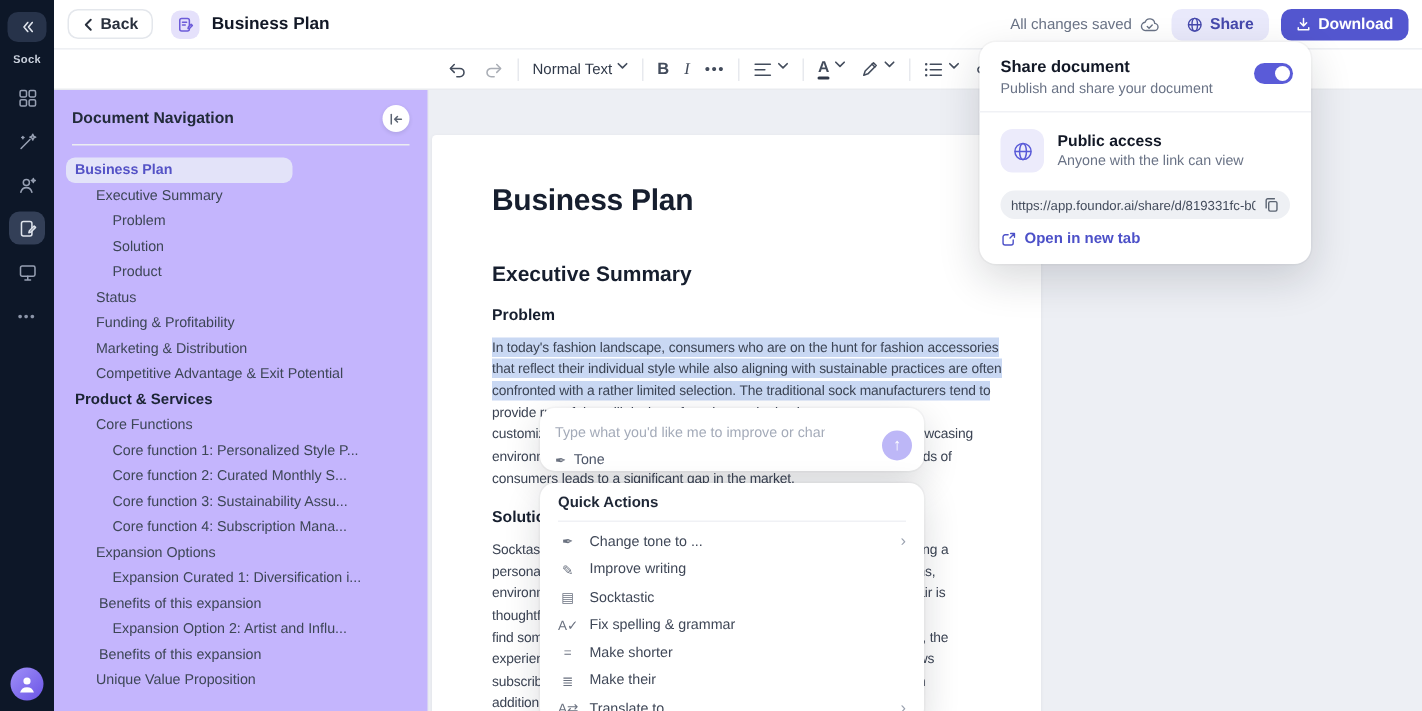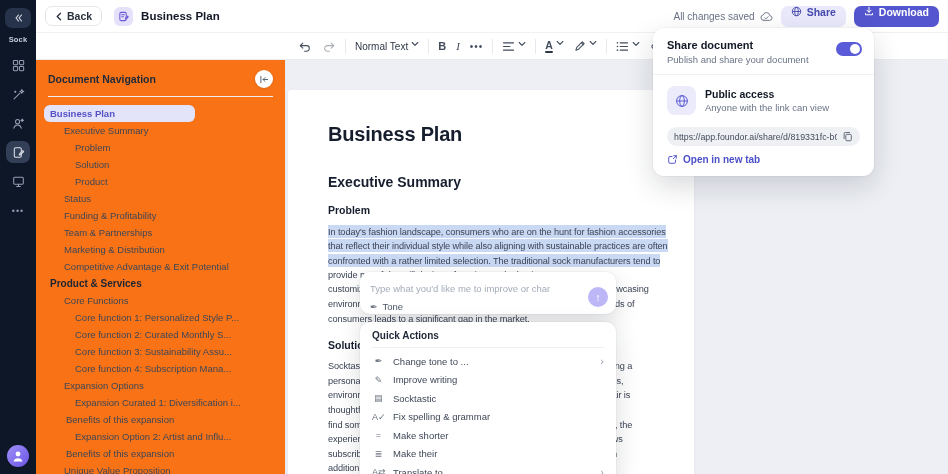"Share" .btn { align-items: none -> center }
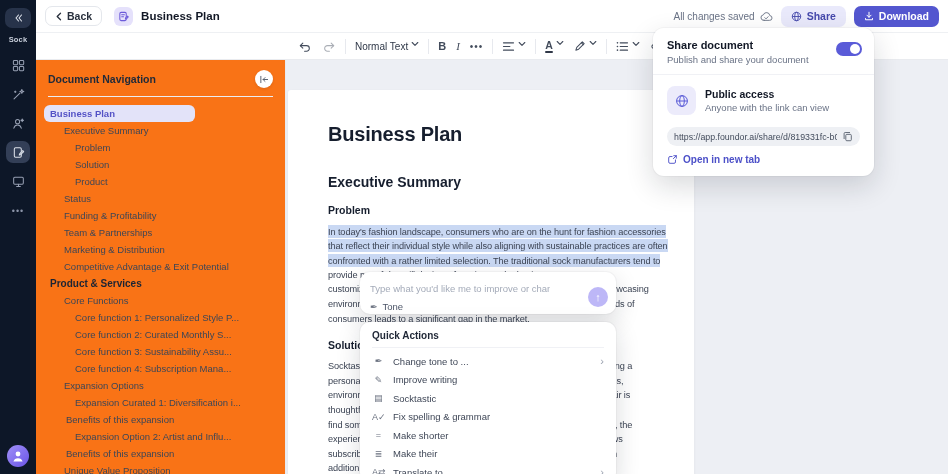"Document Navigation" .nav-panel { background: #f97316 -> #c4b5fd }
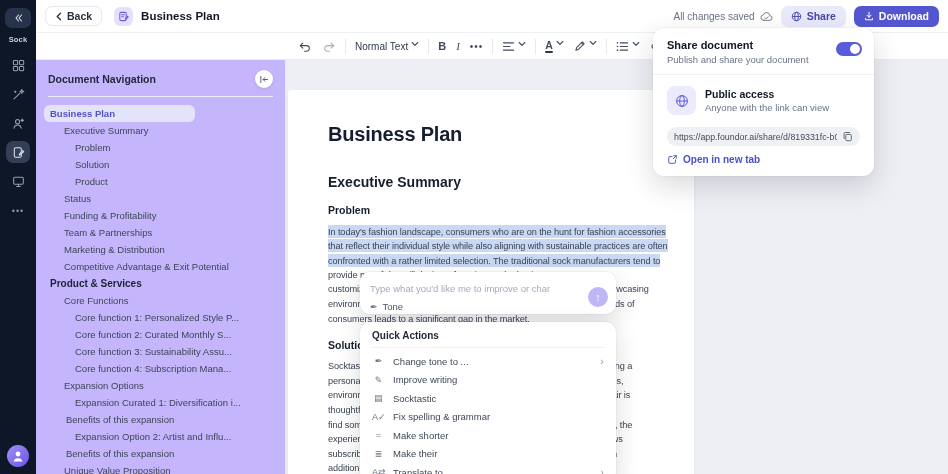"Team & Partnerships" div.nav-item { html: <div>Team &amp; Partnerships</div> -> none }
